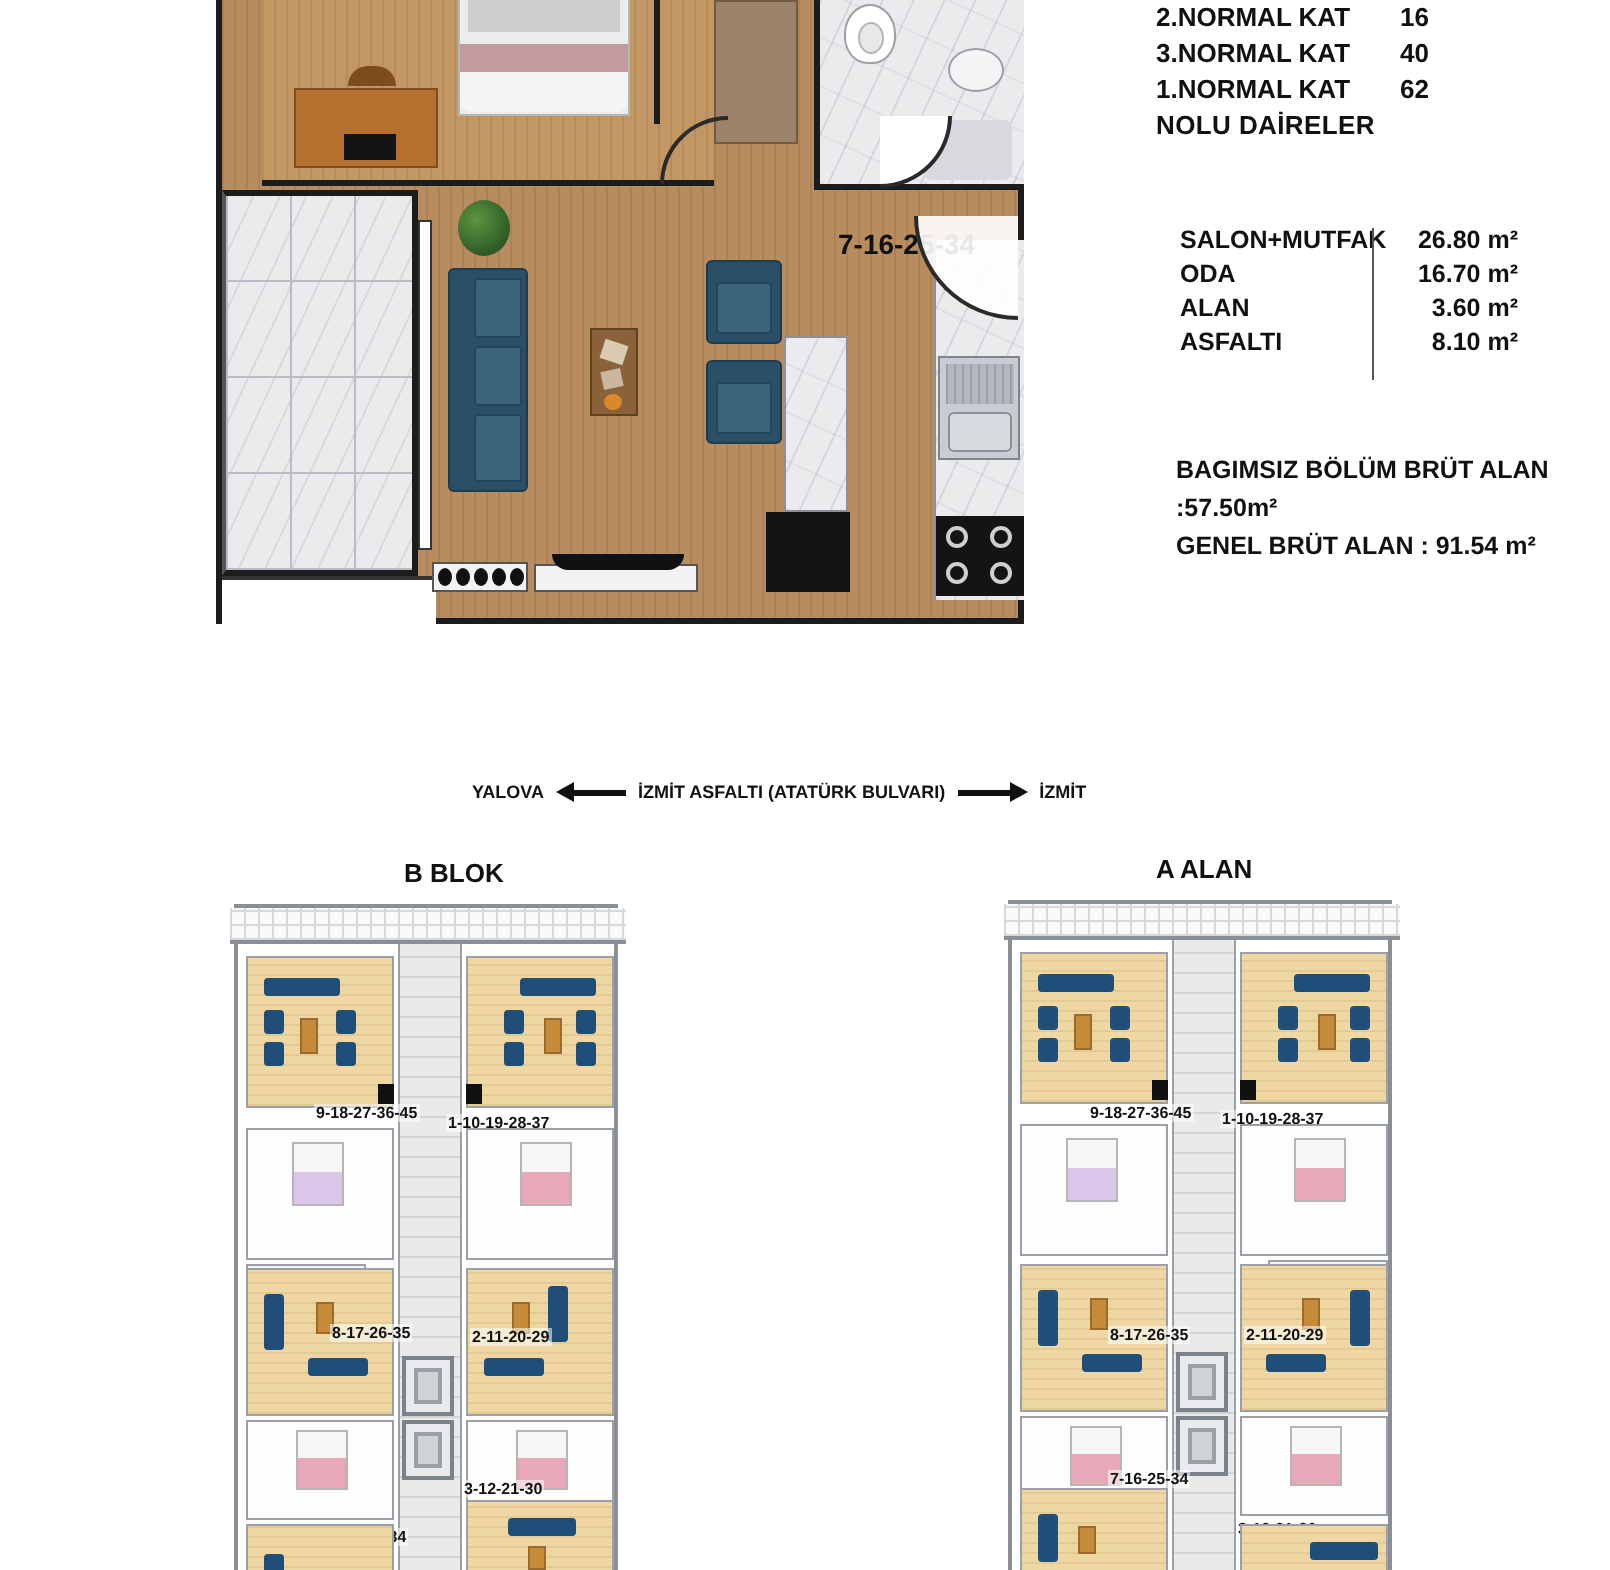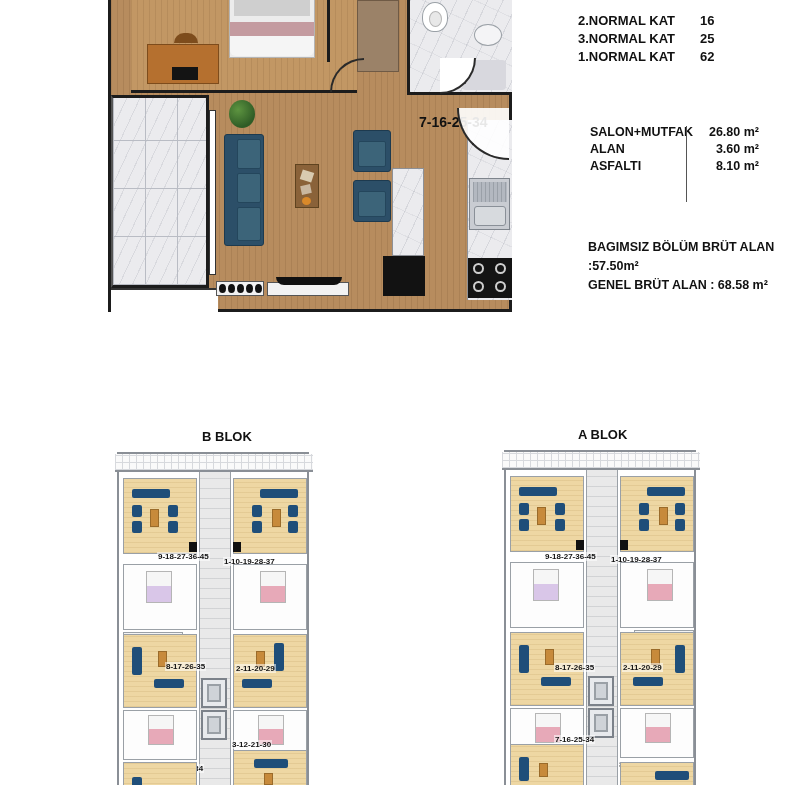"2.NORMAL KAT" .info { top: 12px -> 0 }
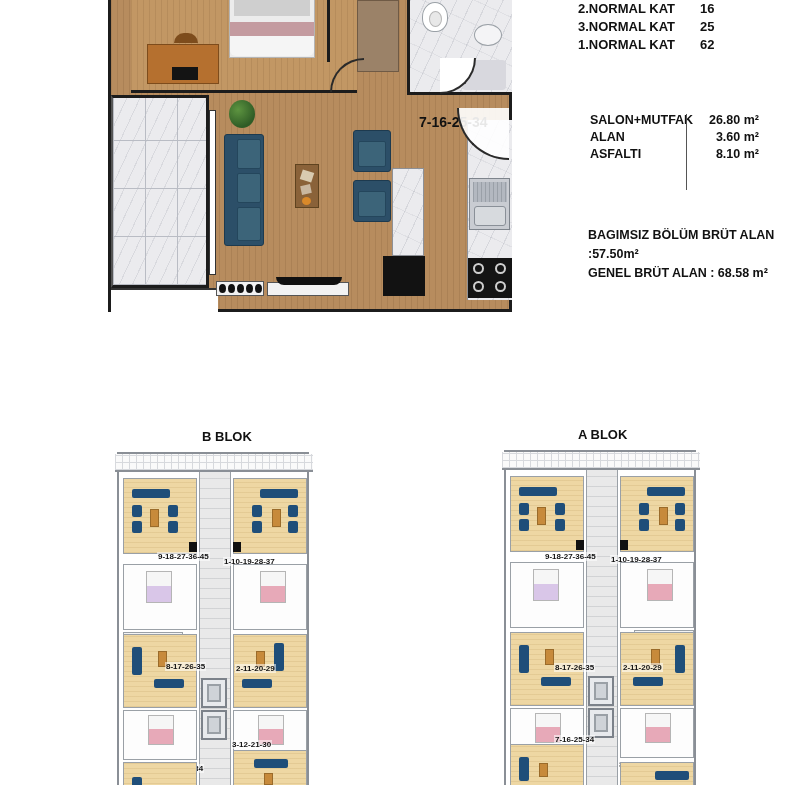"25" span { text: 25 -> 40 }
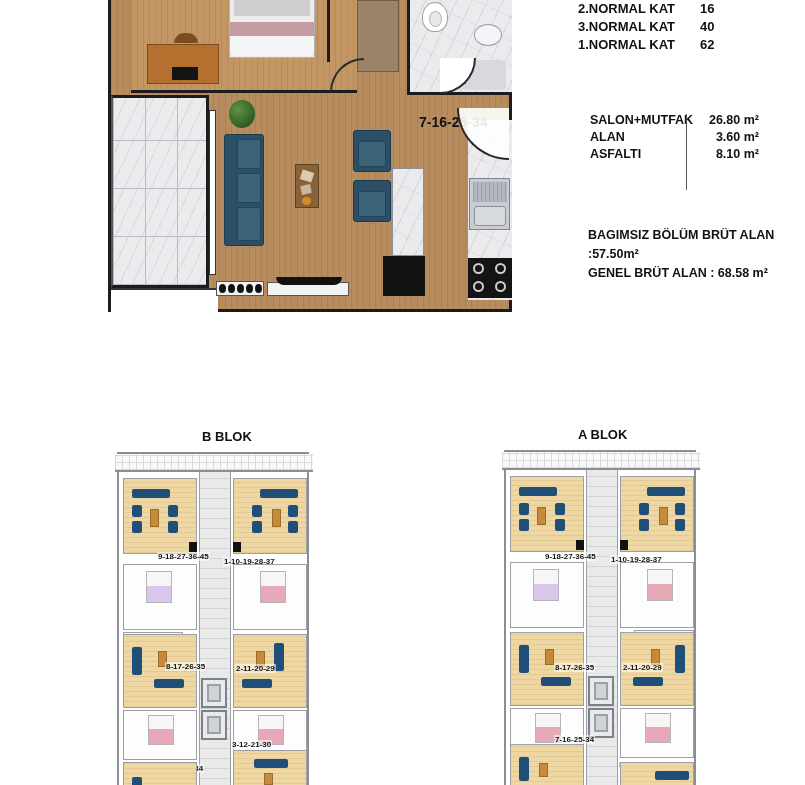"NOLU DAİRELER" div.nolu { html: none -> <div>NOLU DAİRELER</div> }
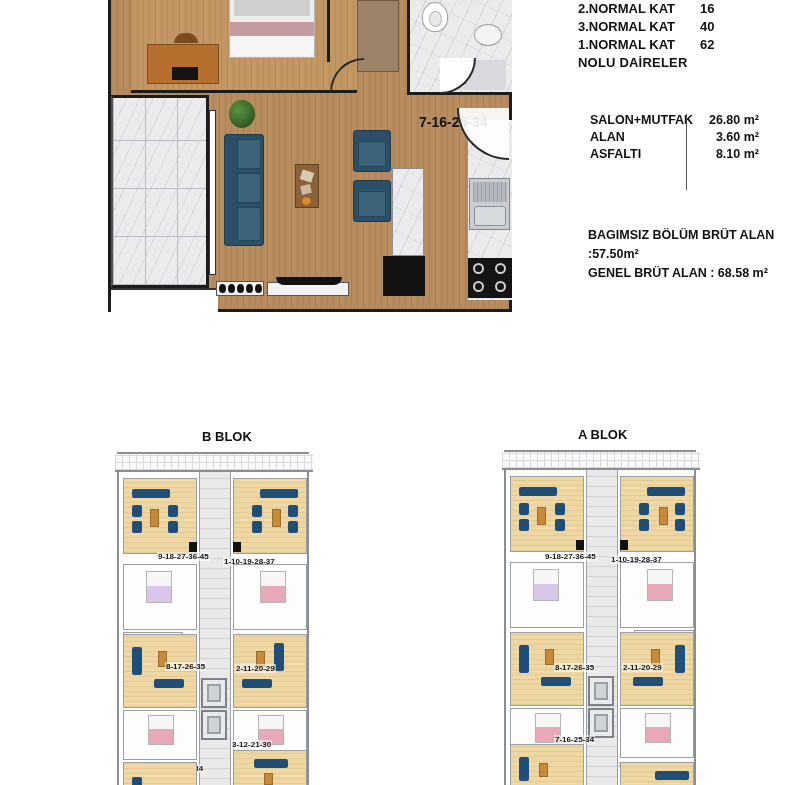"ODA" div.area-row { html: none -> <div> <span>ODA</span> <span>16.70 m²</span> </div> }
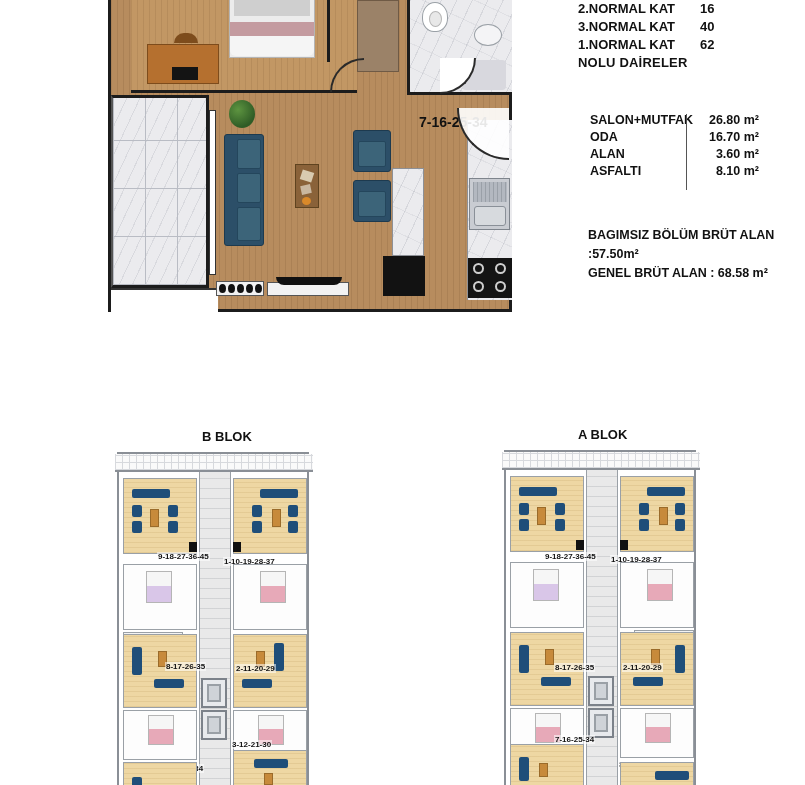"GENEL BRÜT ALAN : 68.58" div { text: 68.58 -> 91.54 }
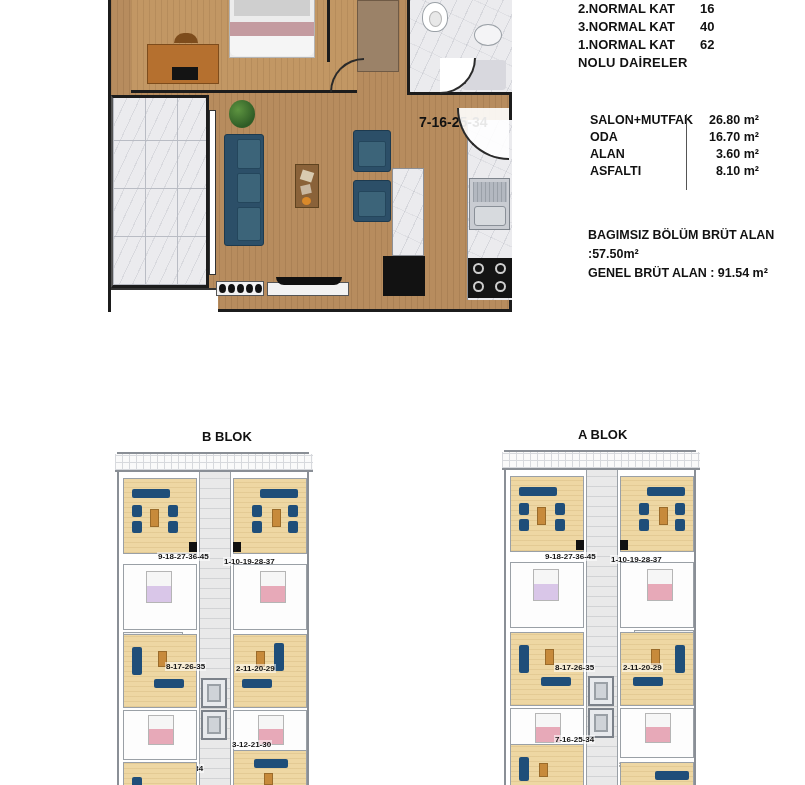"YALOVA" div.abs { html: none -> <div> <span>YALOVA</span> <span> <span></span> <span></span> </span> <span>İZMİT ASFALTI (ATATÜRK BULVARI)</span> <span> <span></span> <span></span> </span> <span>İZMİT</span> </div> }
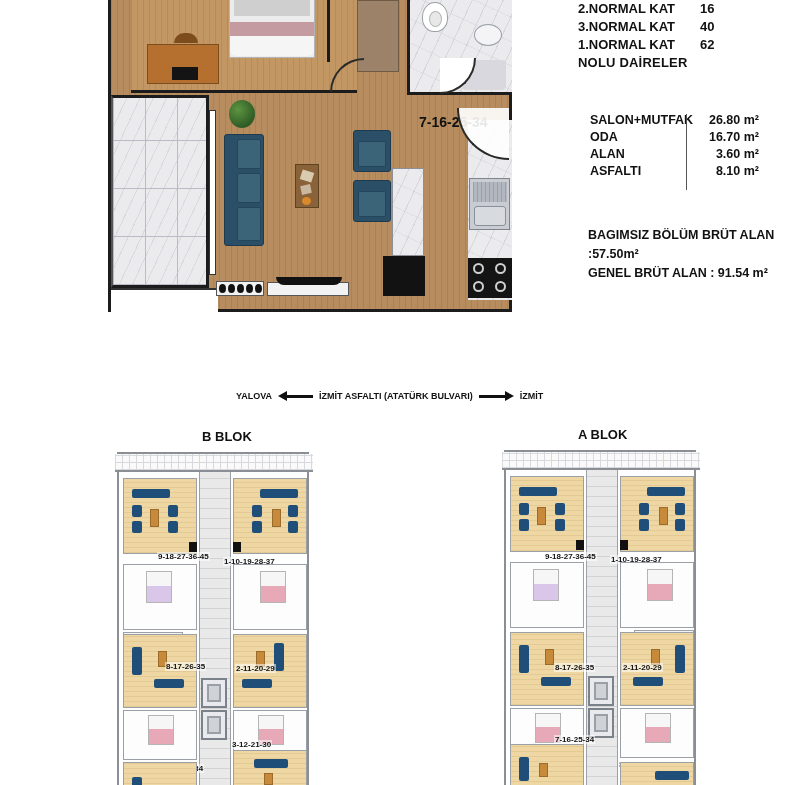"A BLOK" div.block-title { text: BLOK -> ALAN }
